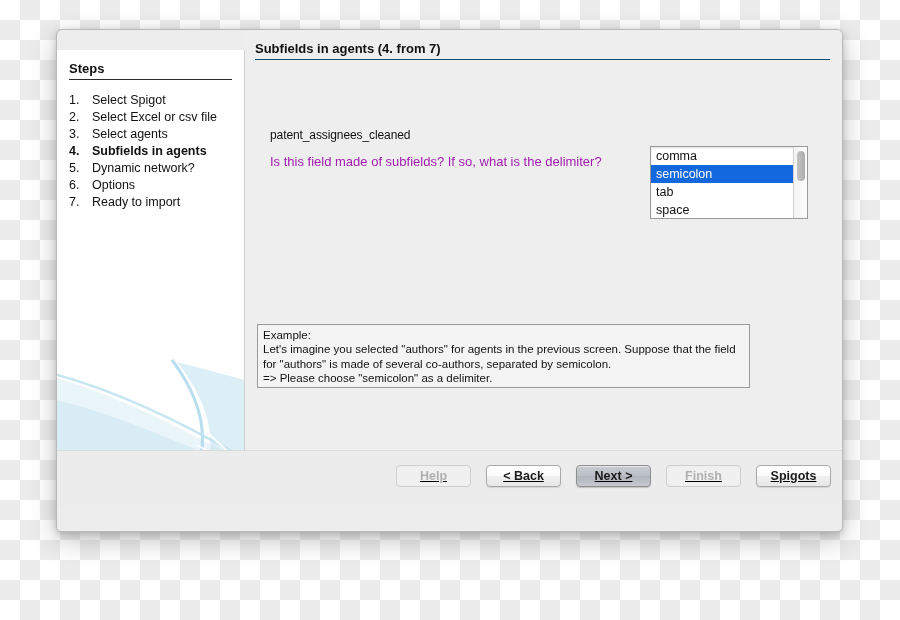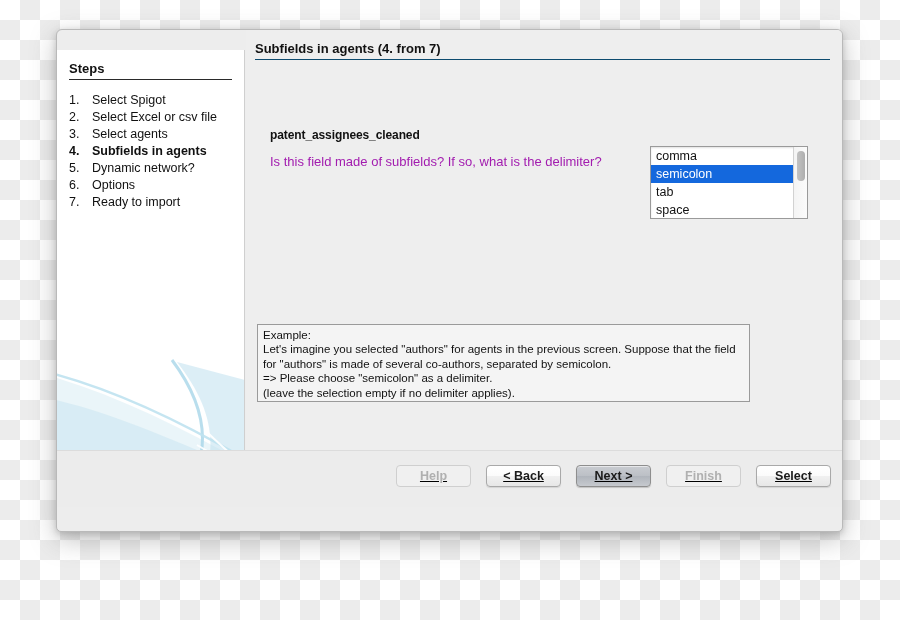"patent_assignees_cleaned" #field-name { font-weight: bold -> normal }
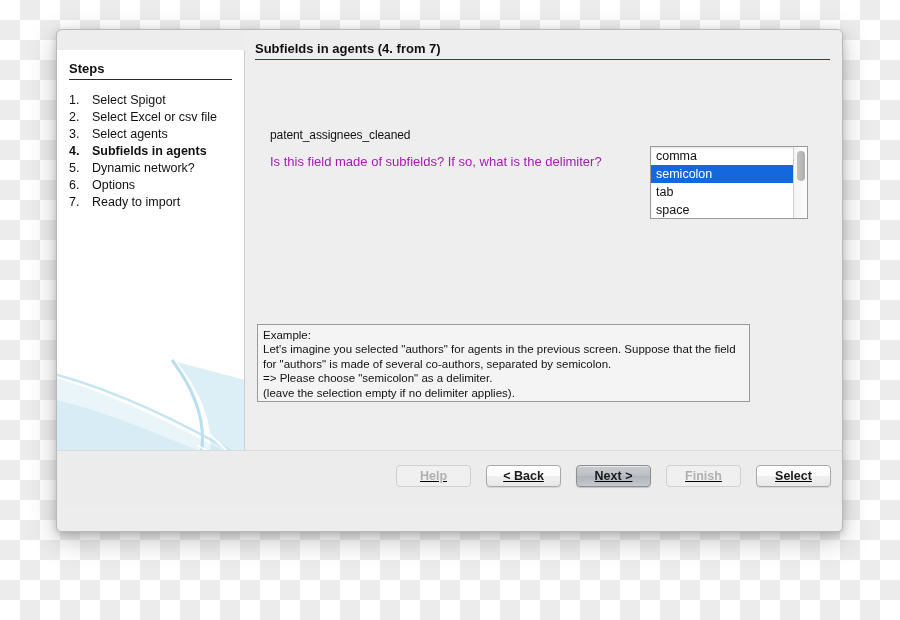"Example:" #example { height: 78px -> 64px }
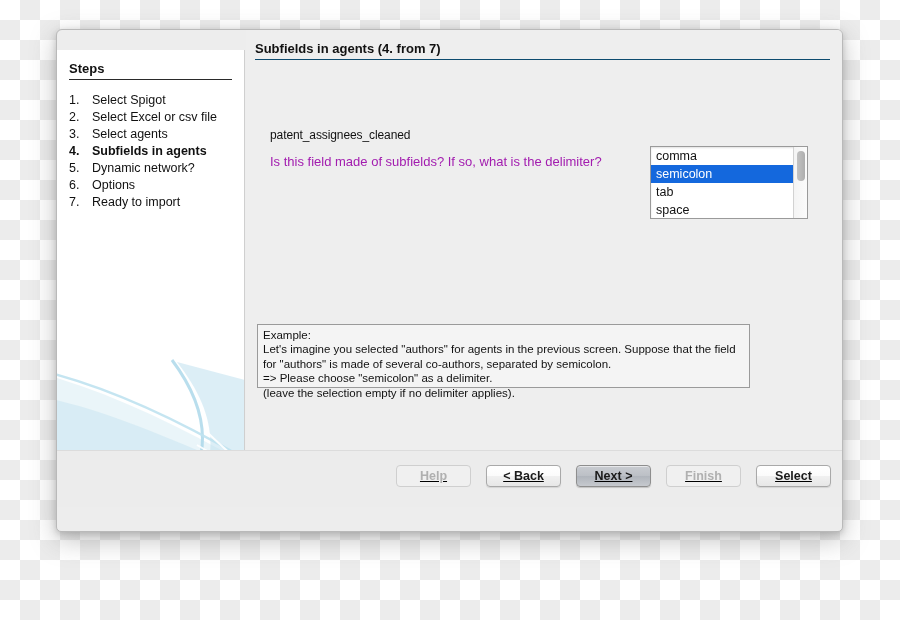"(leave the selection empty if" p { html: <p>(leave the selection empty if no delimiter applies).</p> -> none }
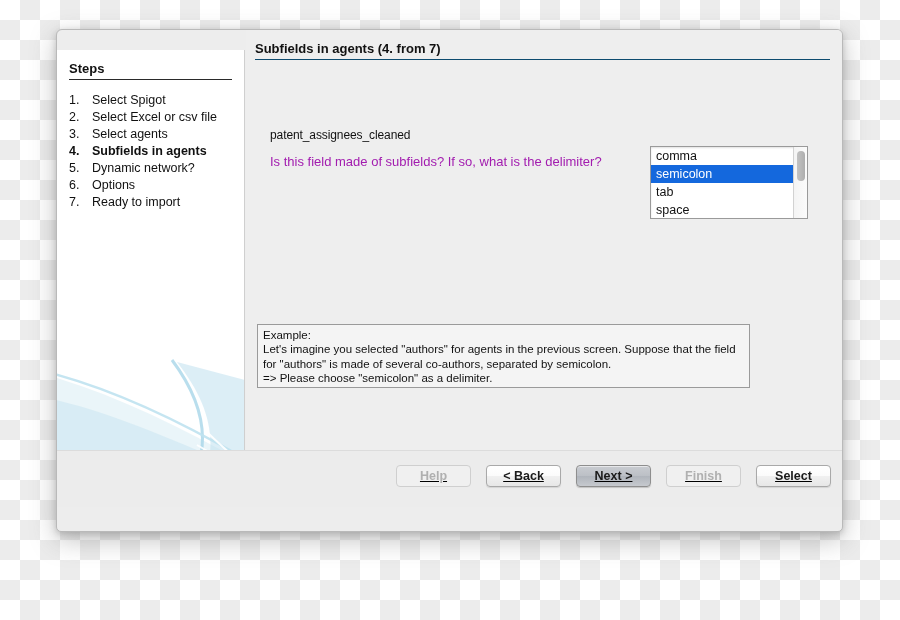"Select" button.btn { text: Select -> Spigots }
